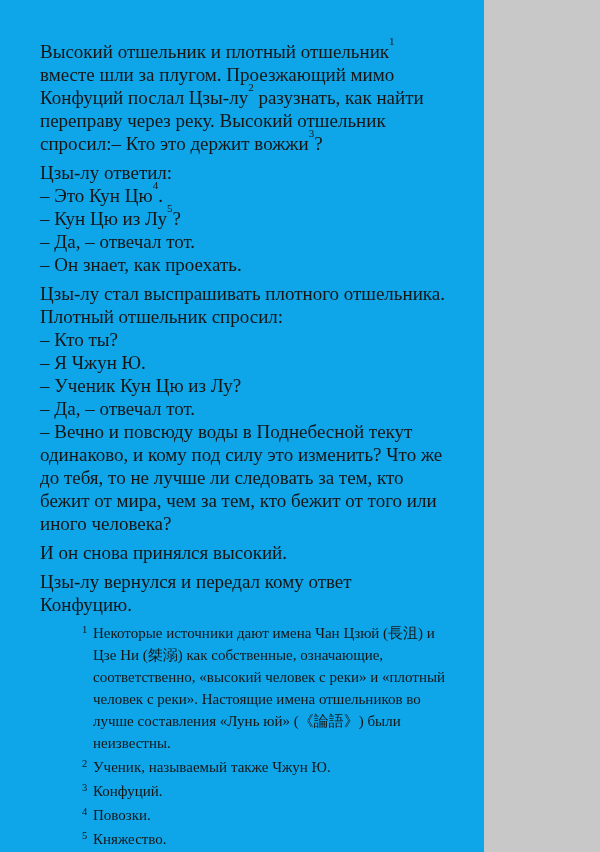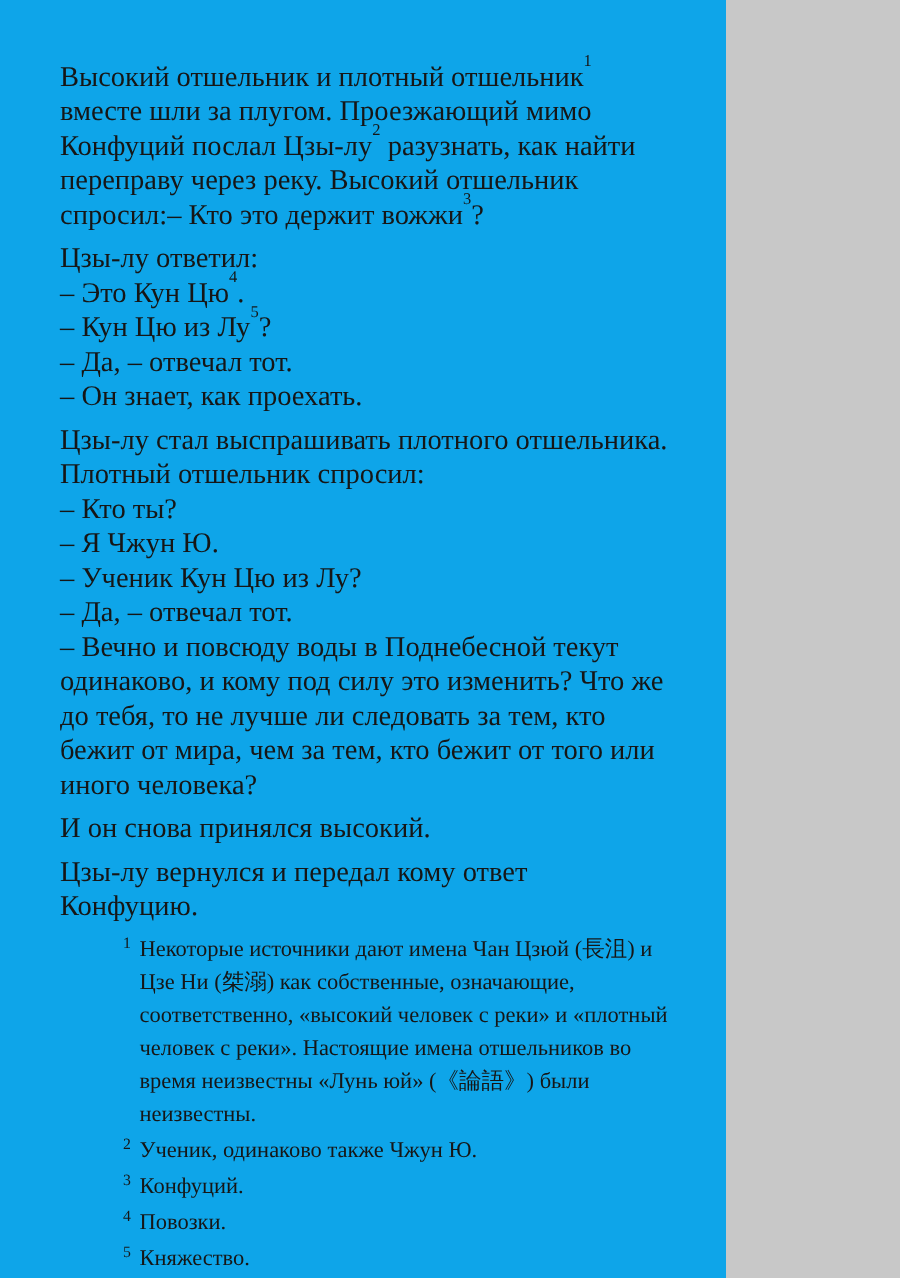"Некоторые источники дают имена Чан" span { text: время неизвестны -> лучше составления }
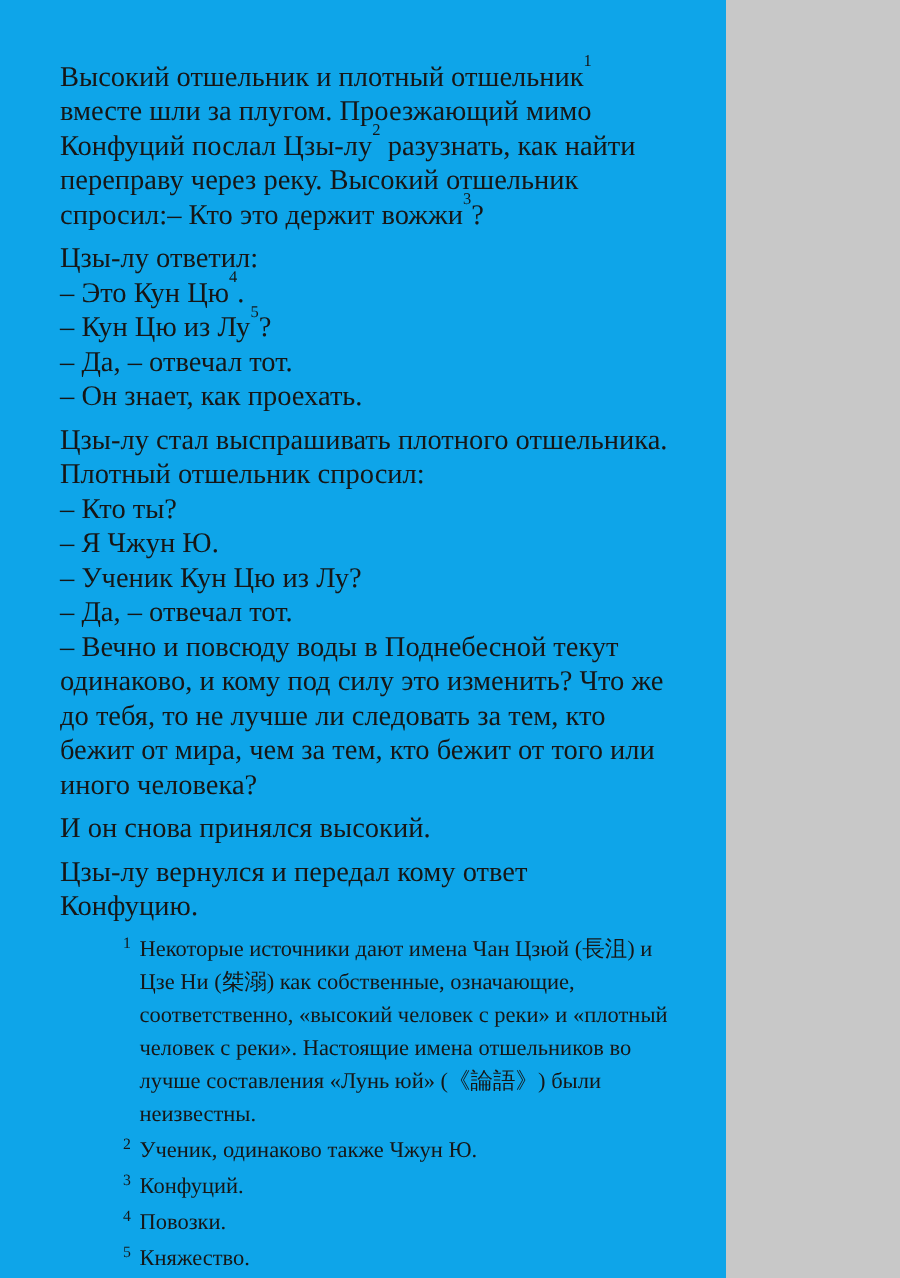"Ученик, одинаково также Чжун Ю." span { text: одинаково -> называемый }
